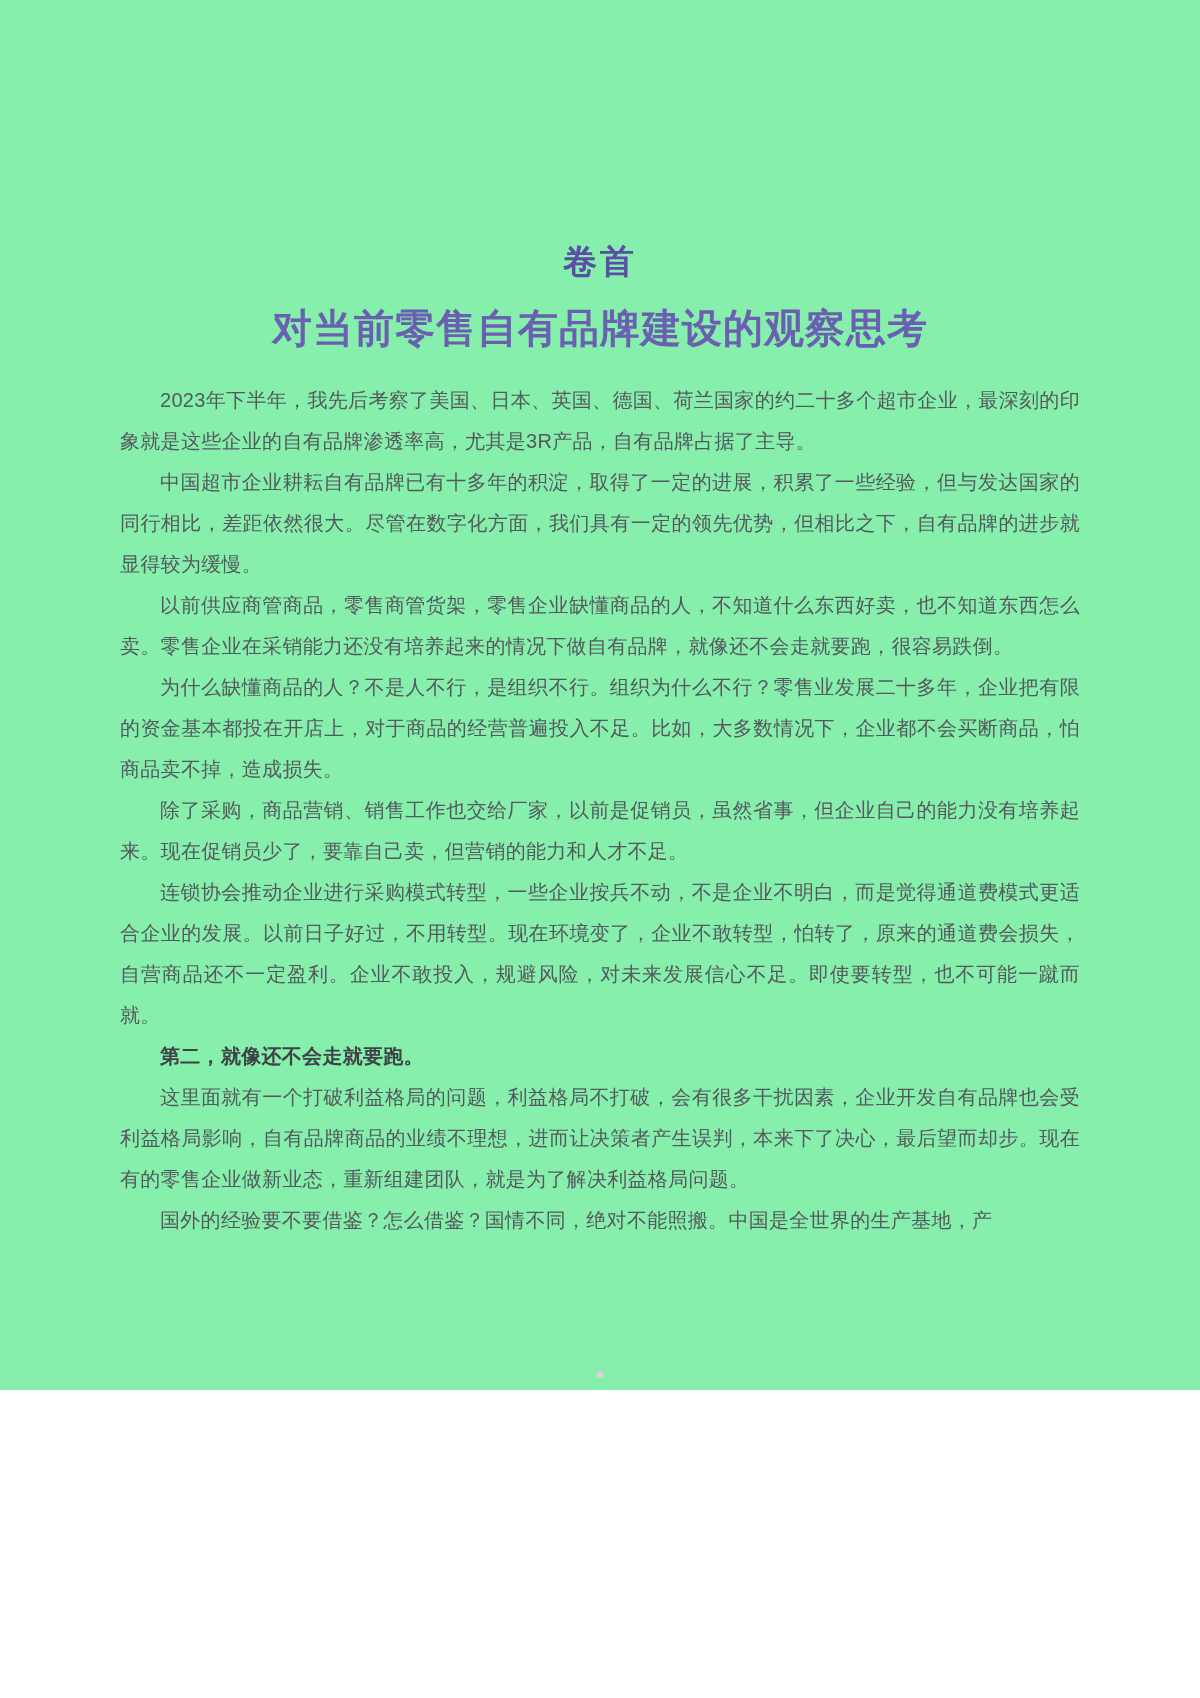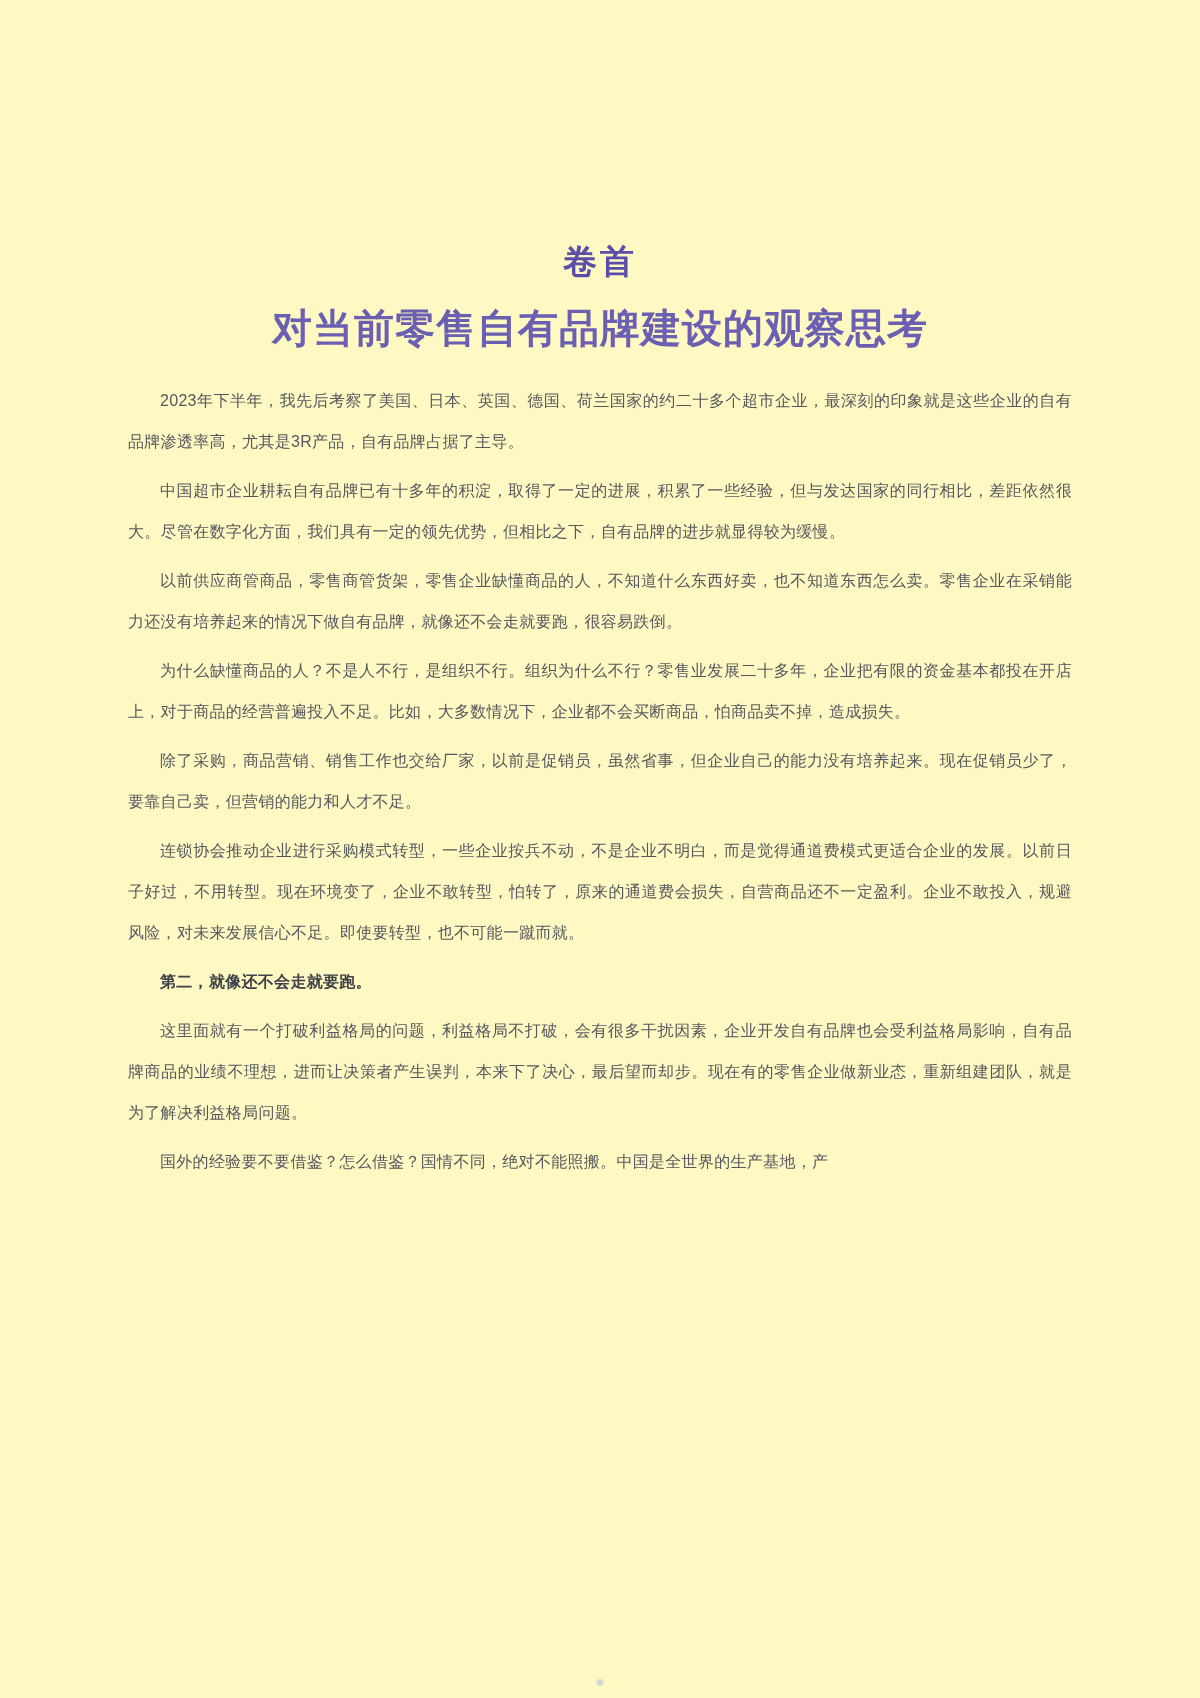"卷首" .page { background: #fef9c3 -> #86efac; height: 1698px -> 1390px }
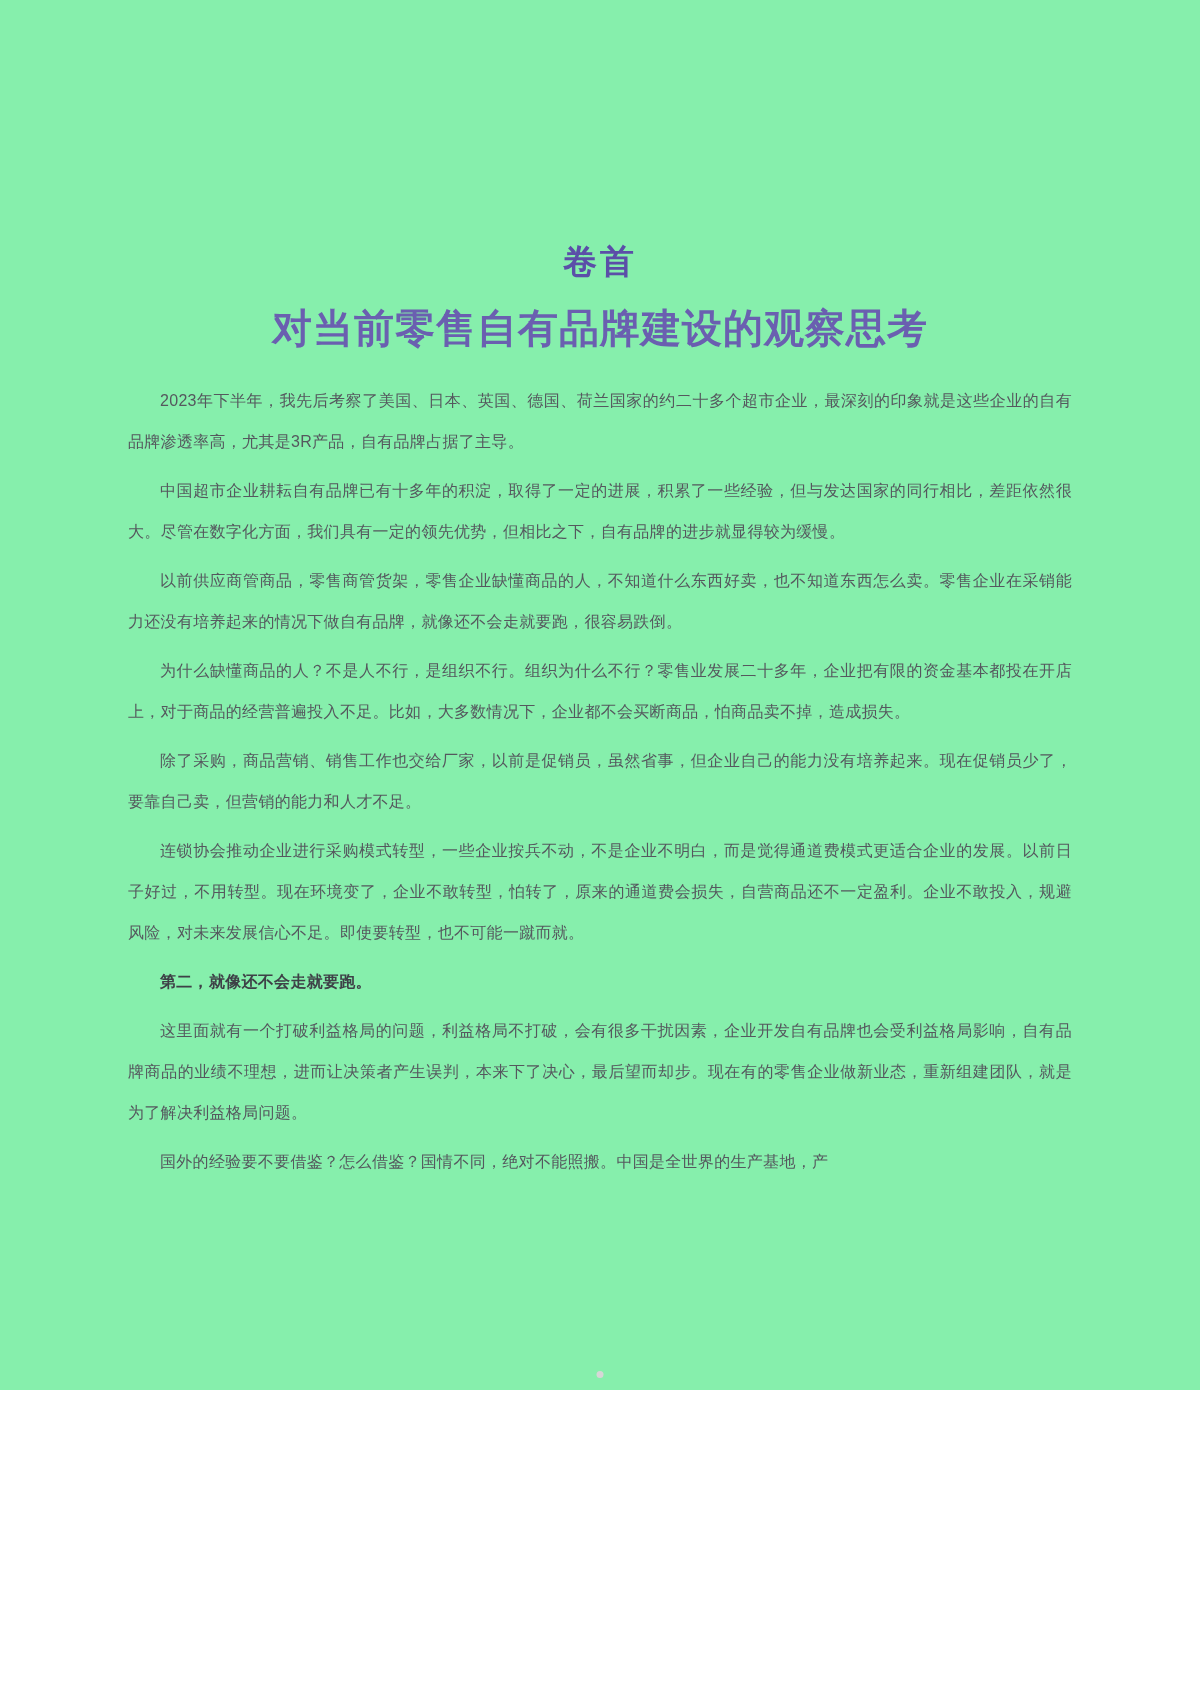"2023年下半年，我先后考察了美国、日本、英国、德国、荷兰国家的约二十多个超市企" p.para { font-size: 16px -> 20px; margin: 8px -> 0 }
